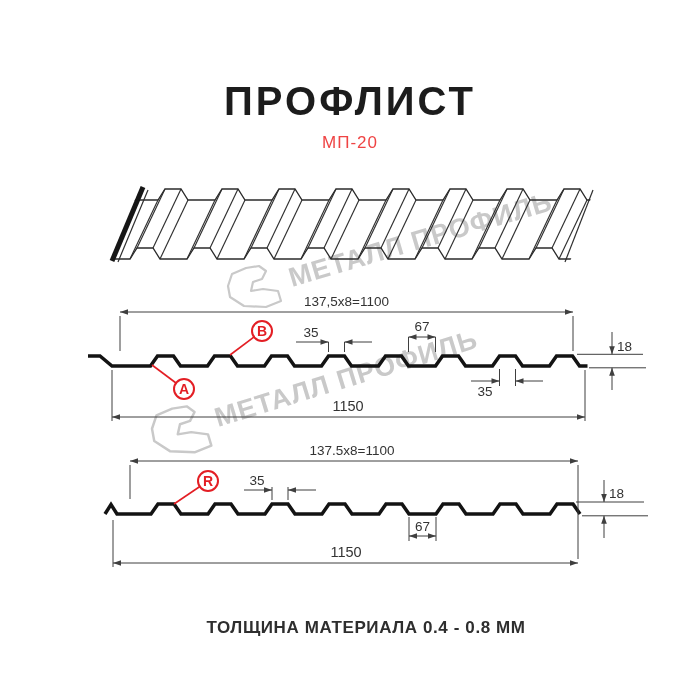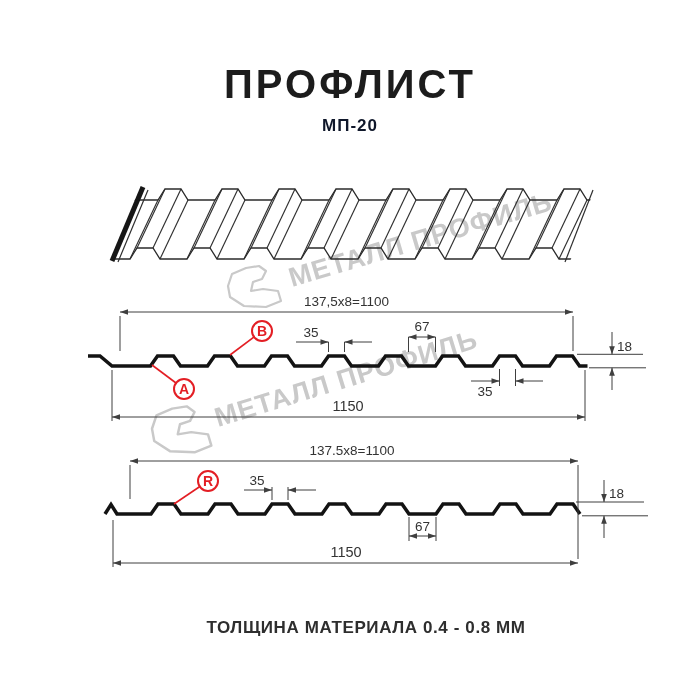"ПРОФЛИСТ" .title { margin-top: none -> 17px }
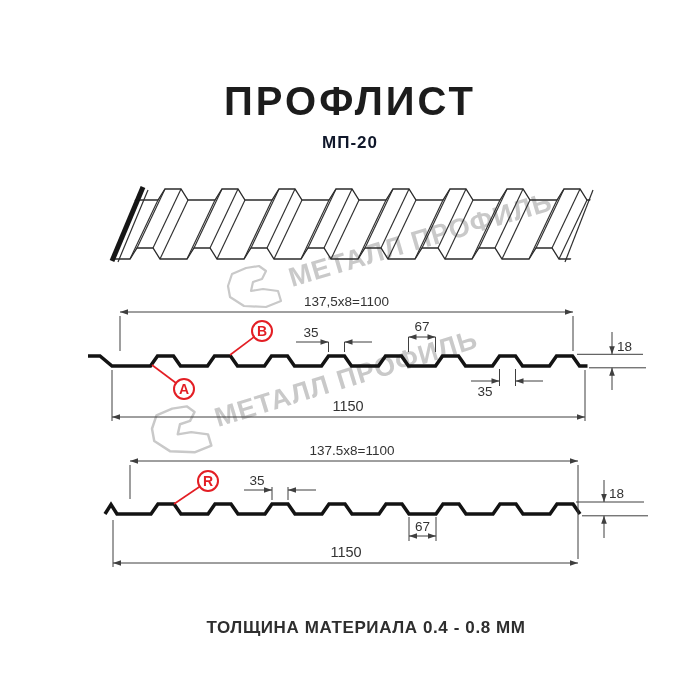"МП-20" .subtitle { color: #0f172a -> #ef4444; font-weight: bold -> normal }
